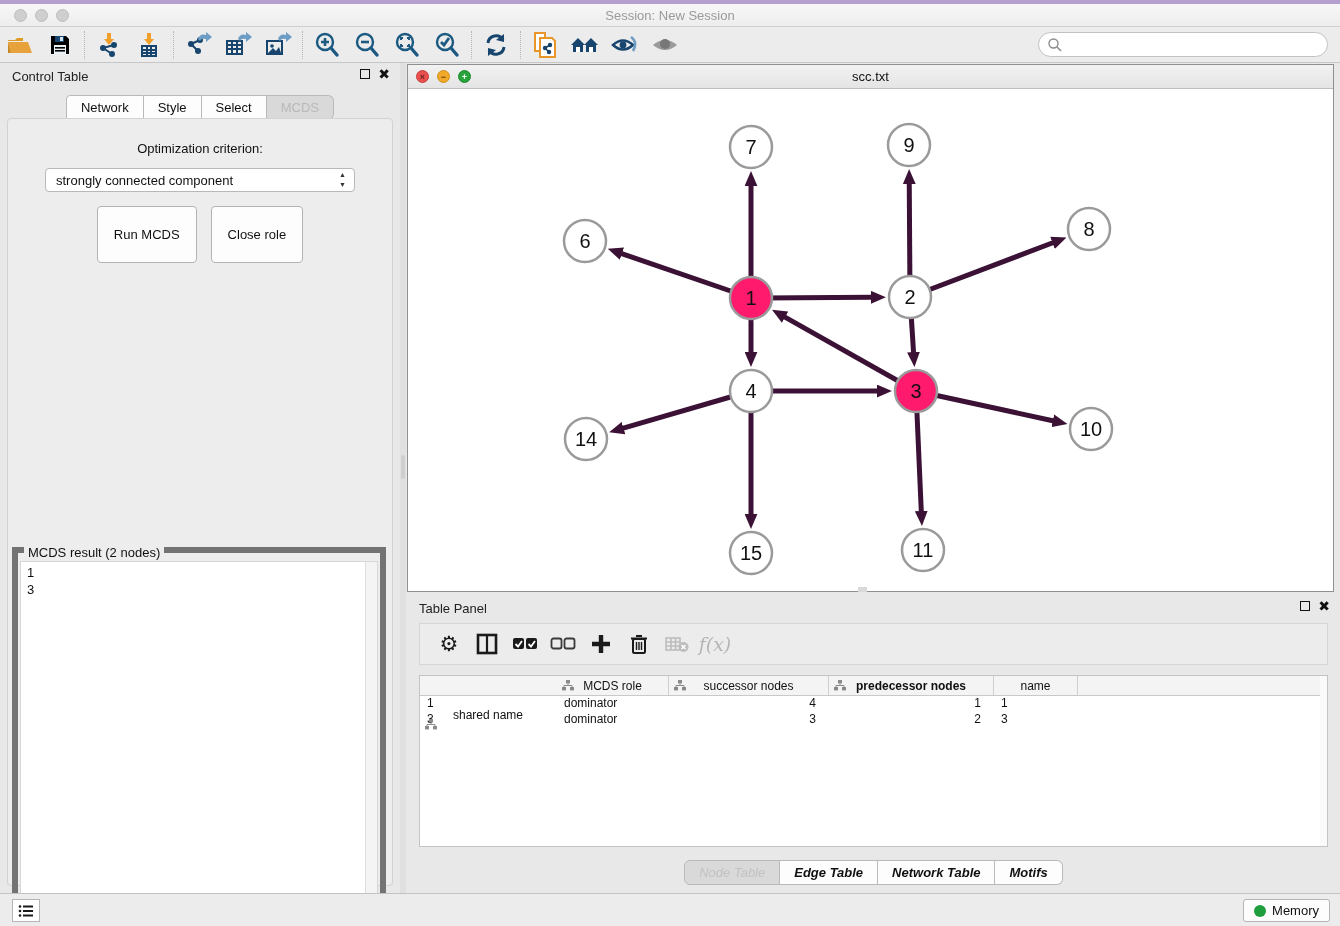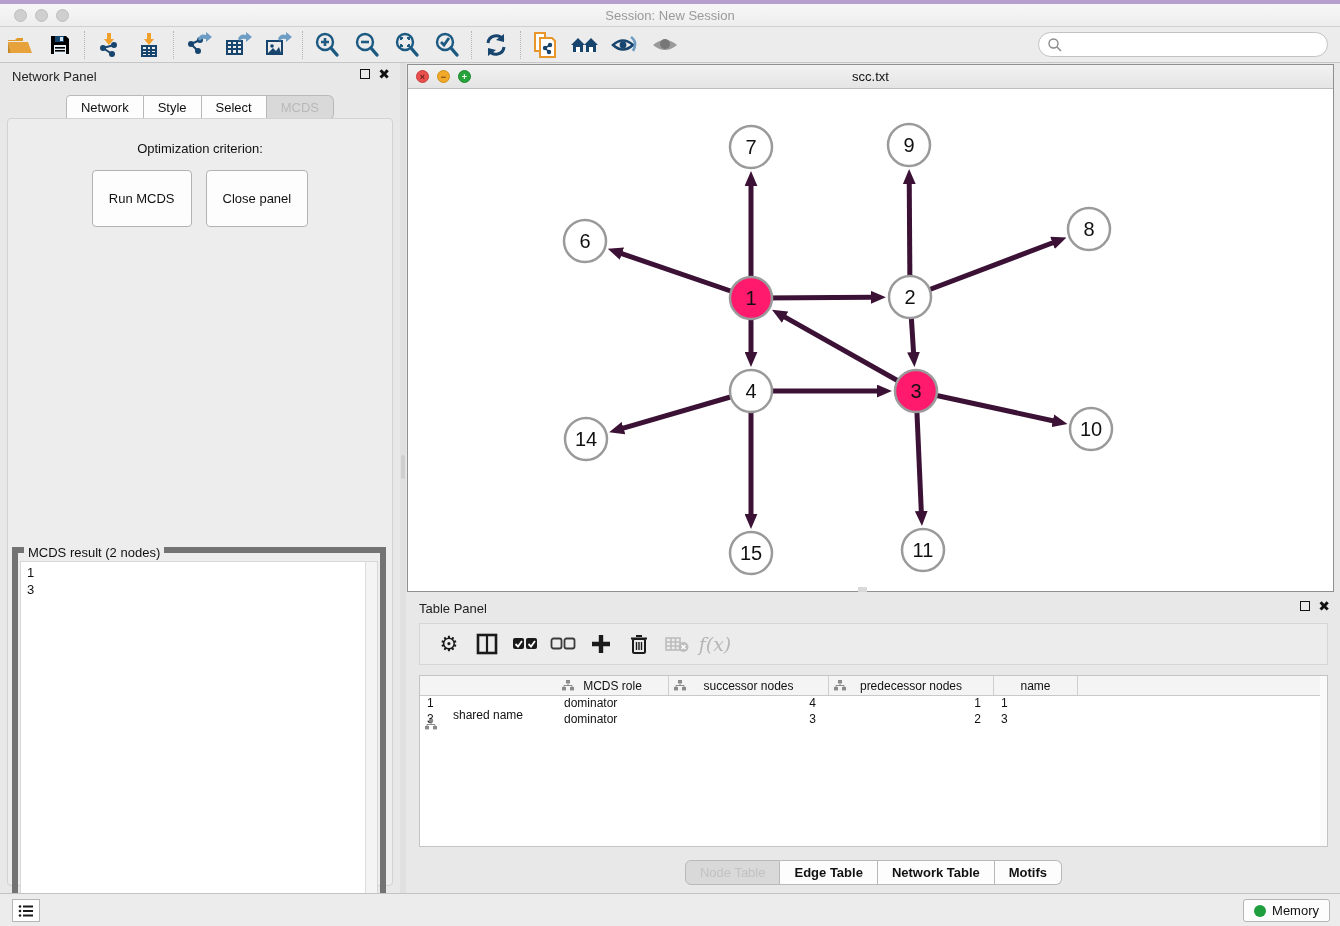"Network Panel" span.panel-title { text: Network Panel -> Control Table }
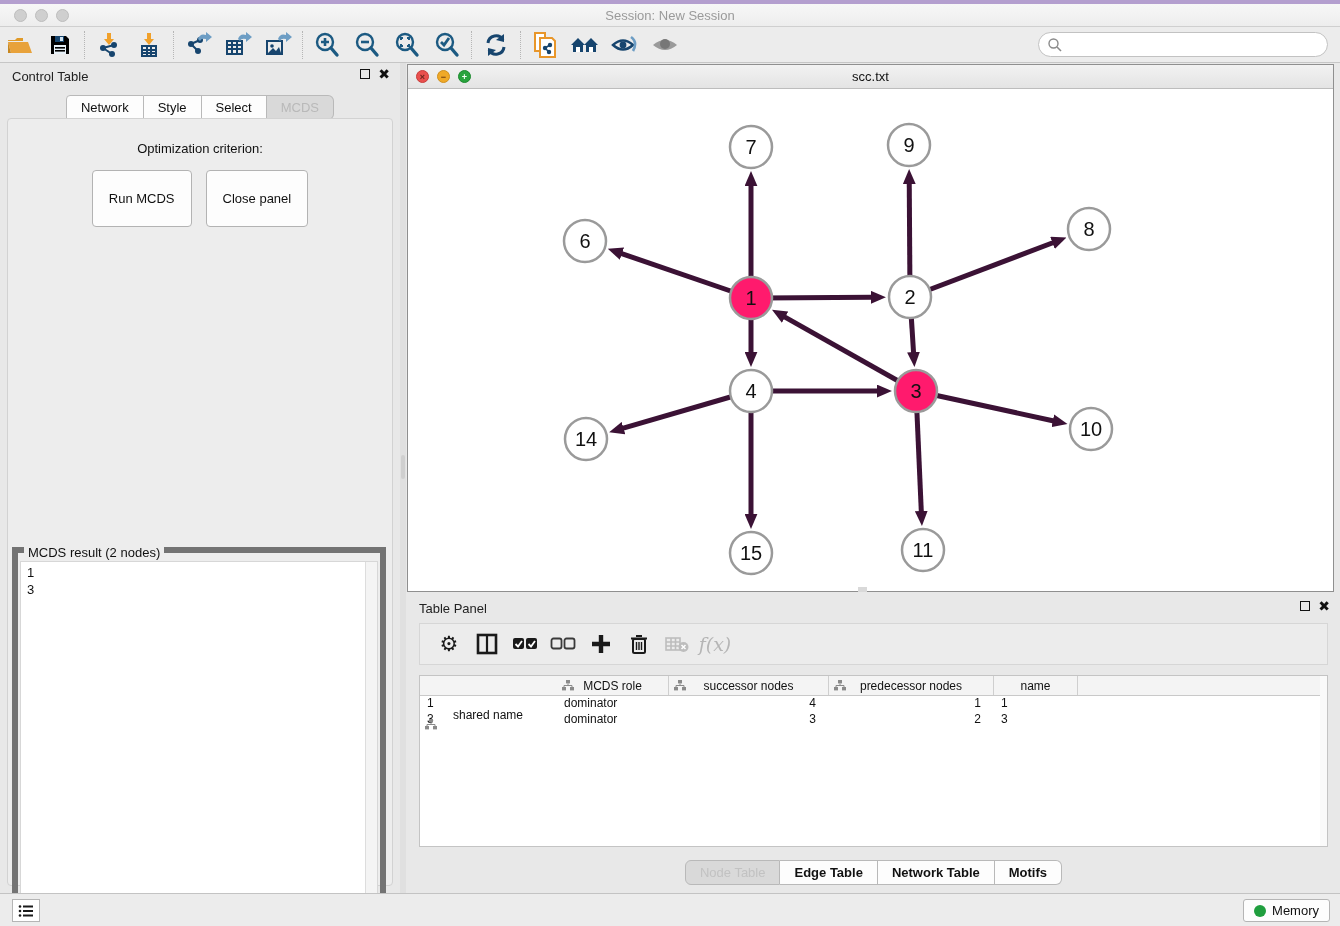"strongly connected component" div.criterion-select { html: none -> <div> <span>strongly connected component</span> <span>▲<br>▼</span> </div> }
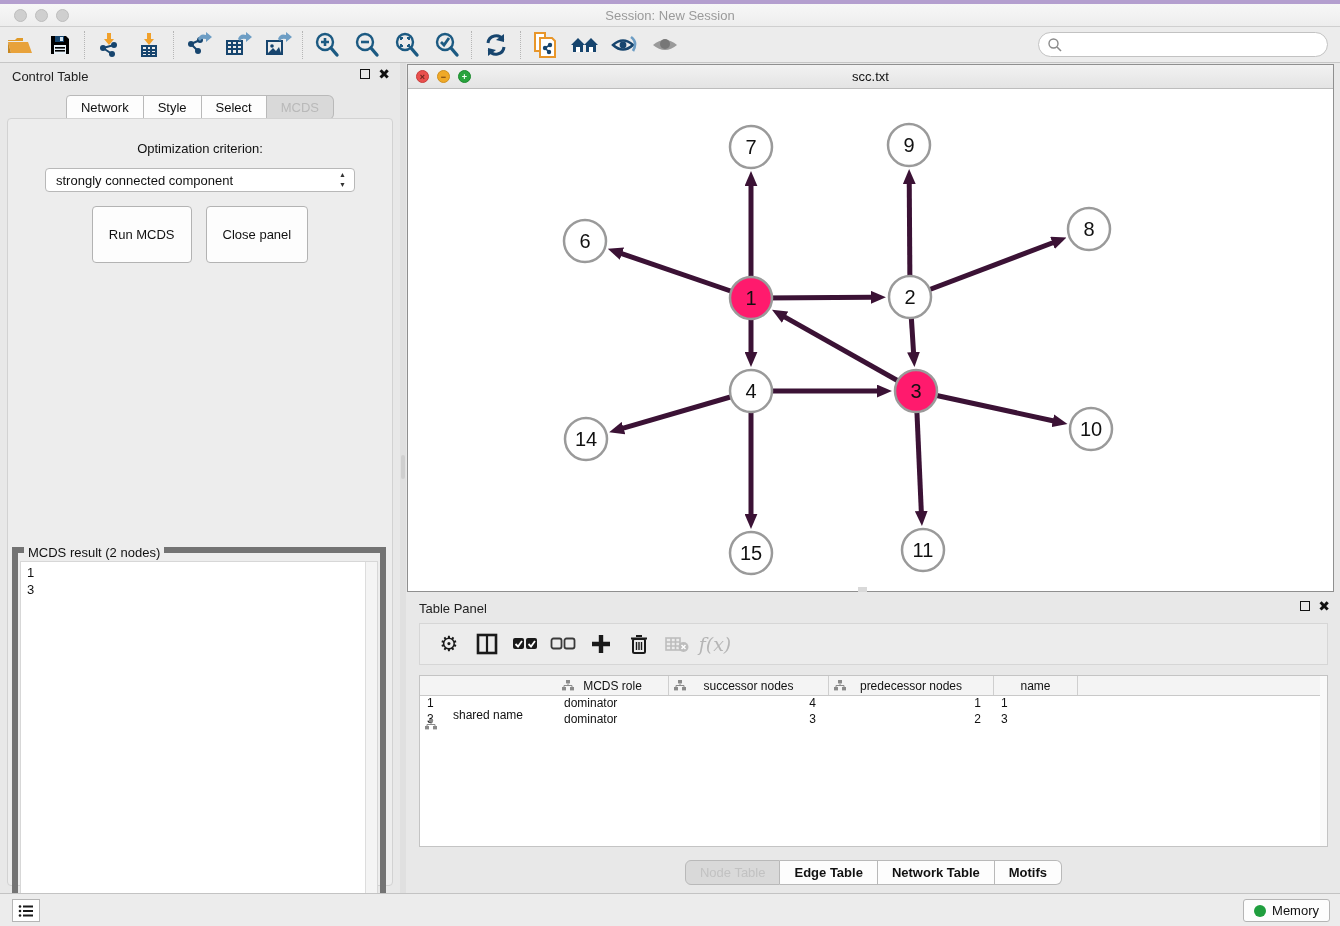"Close panel" button.cbtn { text: panel -> role }
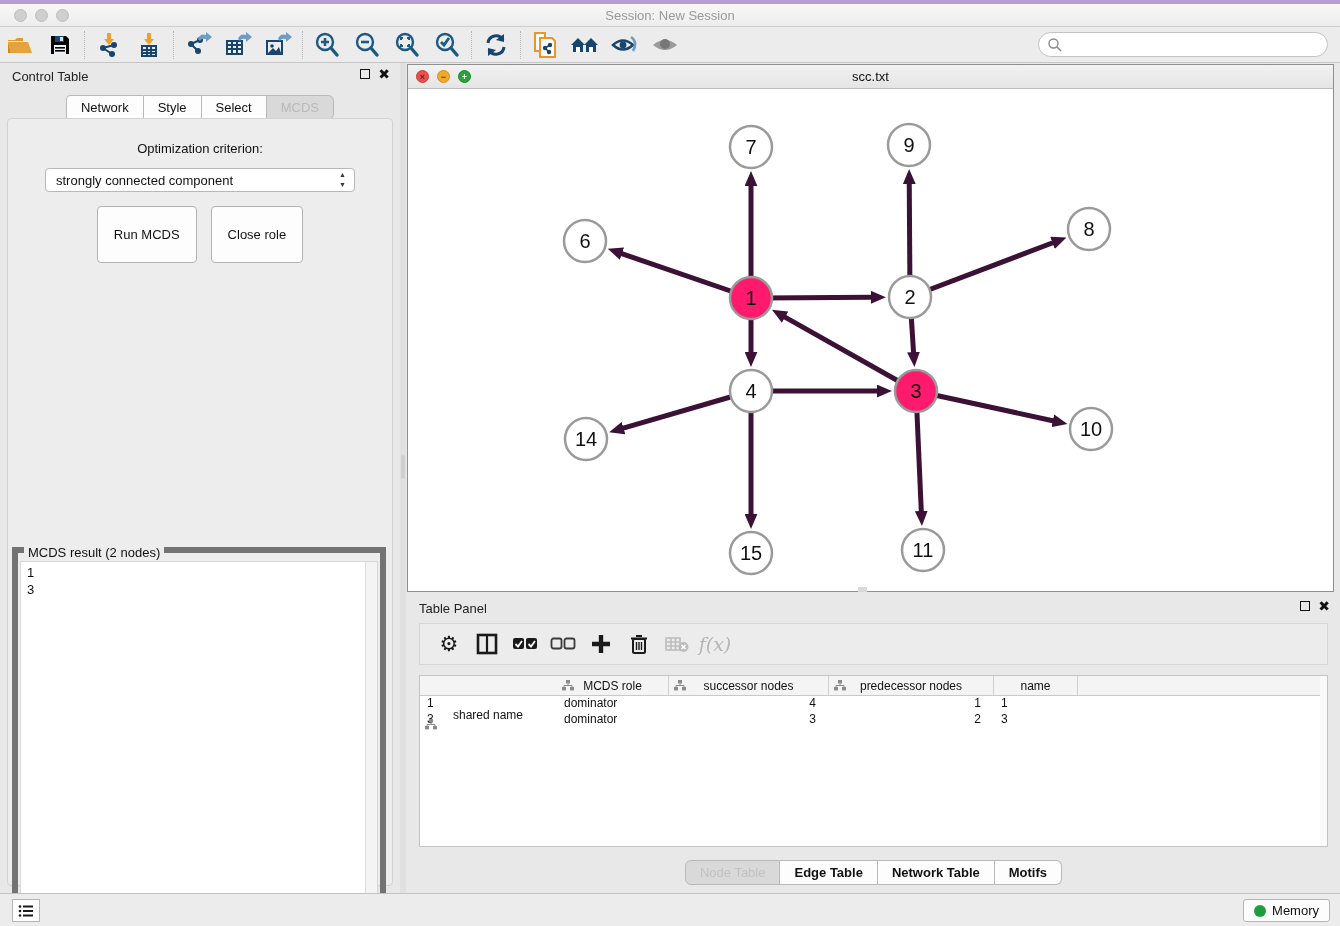"predecessor nodes" div.th { font-weight: none -> bold }
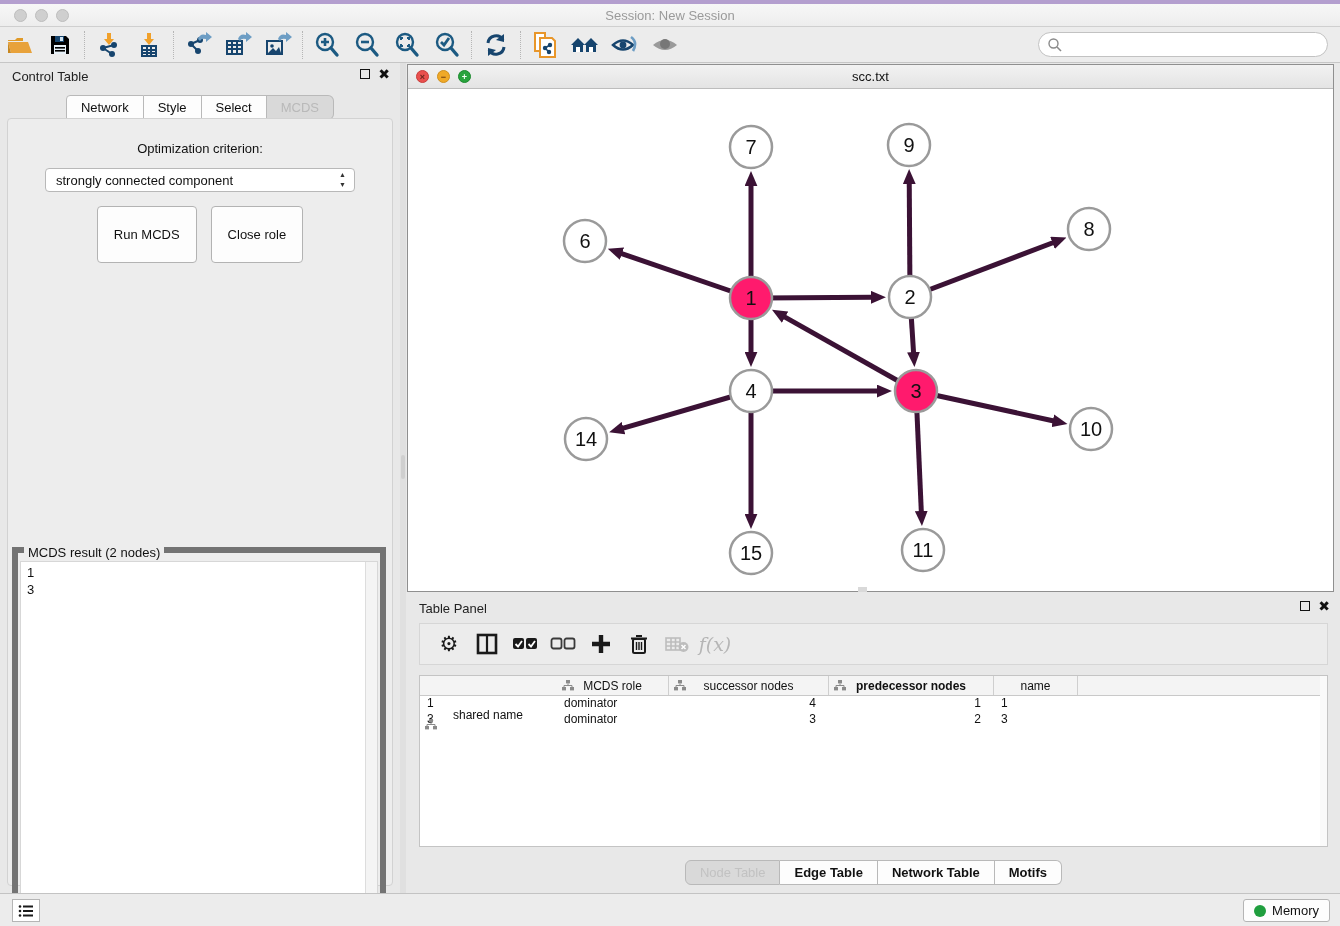"Edge Table" .ttab-row { font-style: none -> italic }
